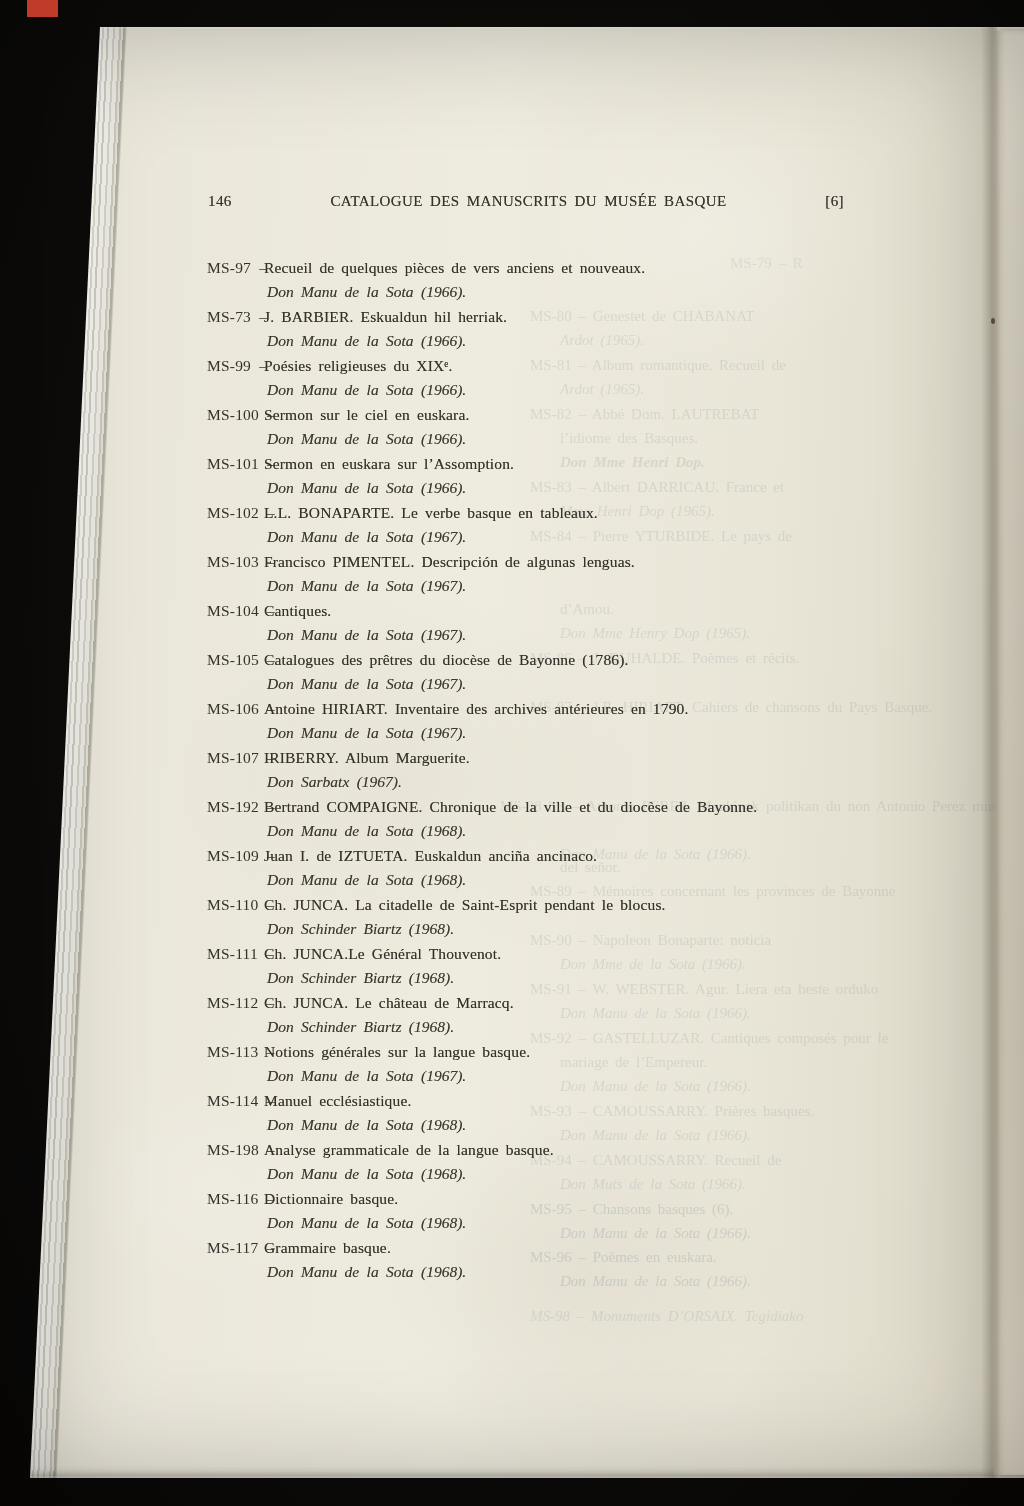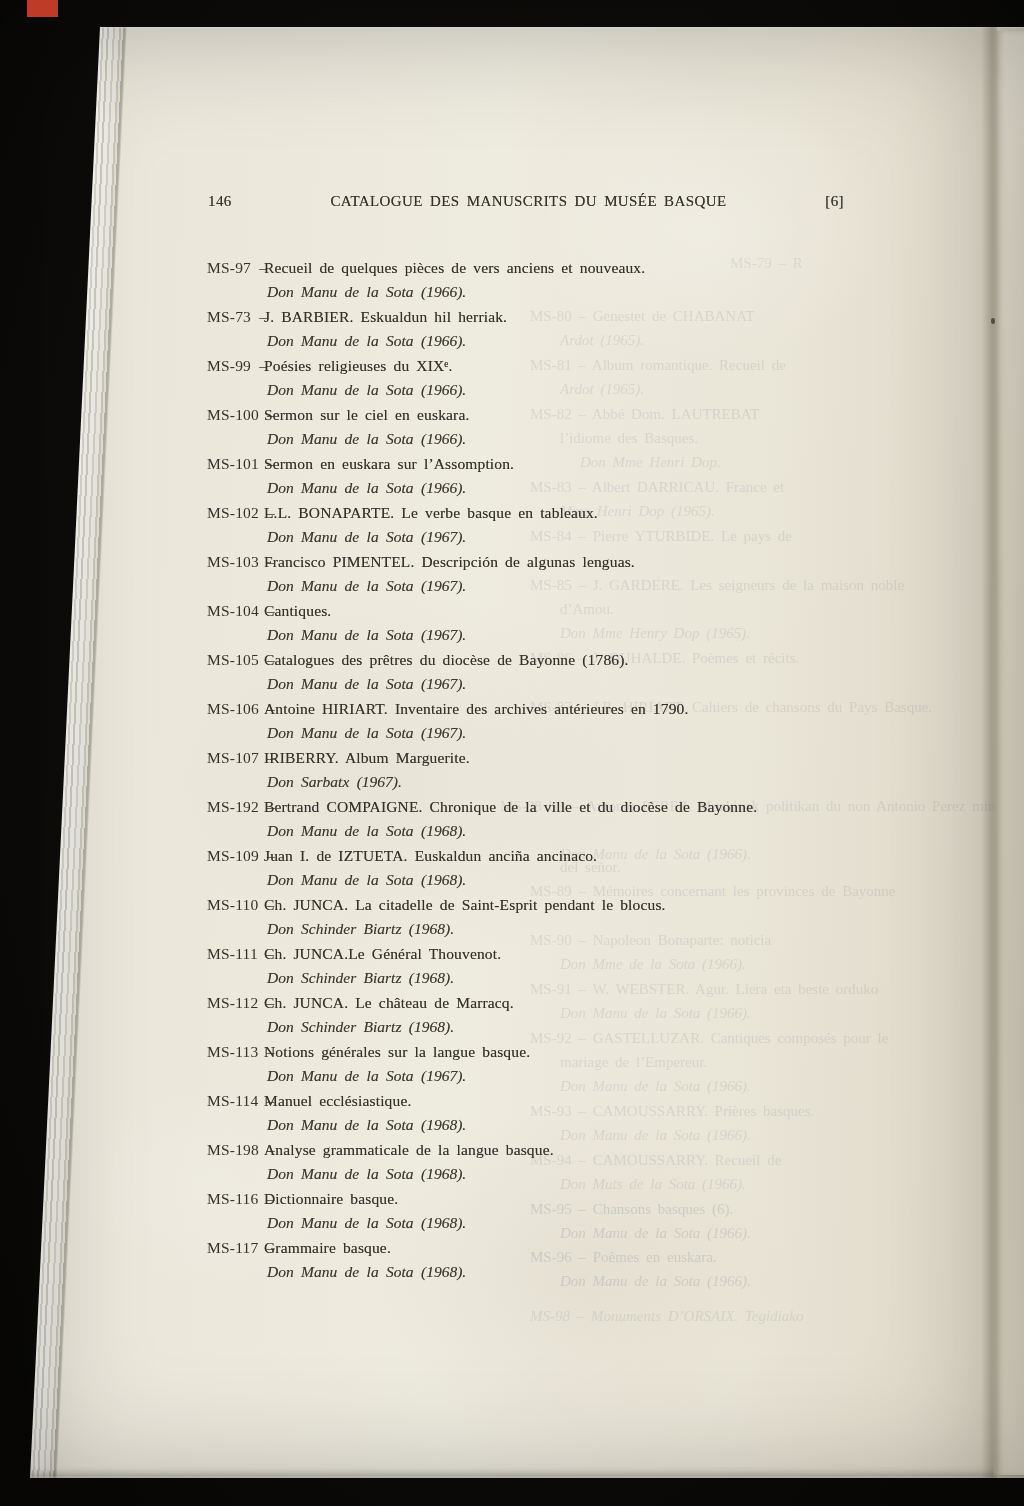"Don Mme Henri Dop." span.ghost { font-weight: none -> bold; left: 550px -> 530px }
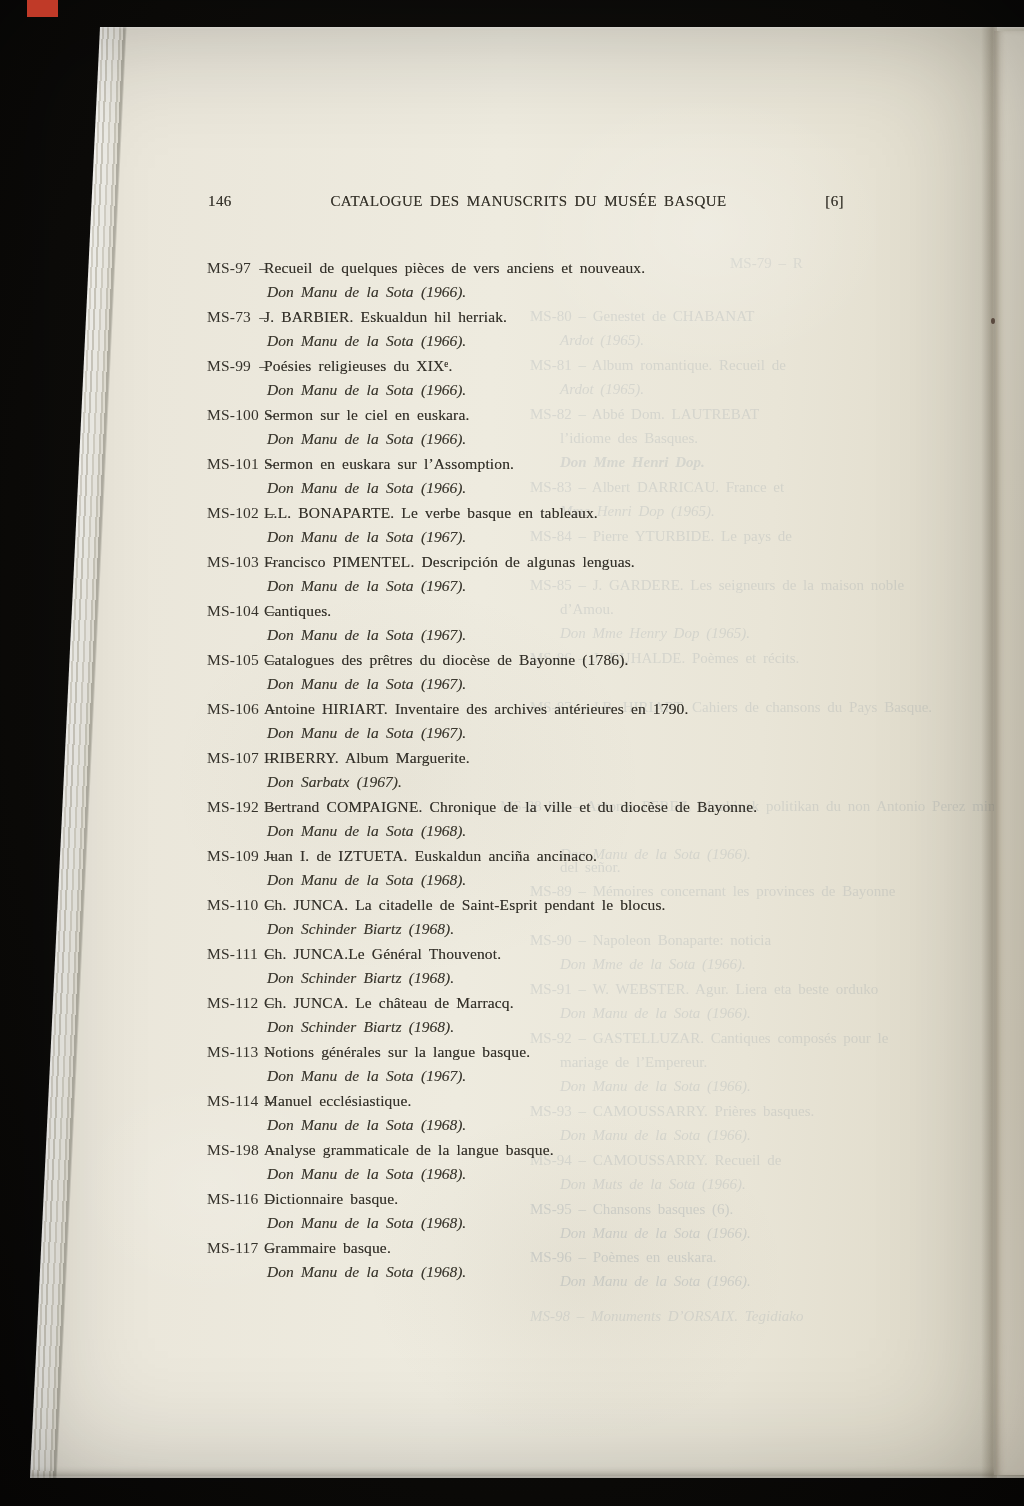"MS-85 – J. GARDERE. Les" span.ghost { html: <span>MS-85 – J. GARDERE. Les seigneurs de la maison noble</span> -> none }
